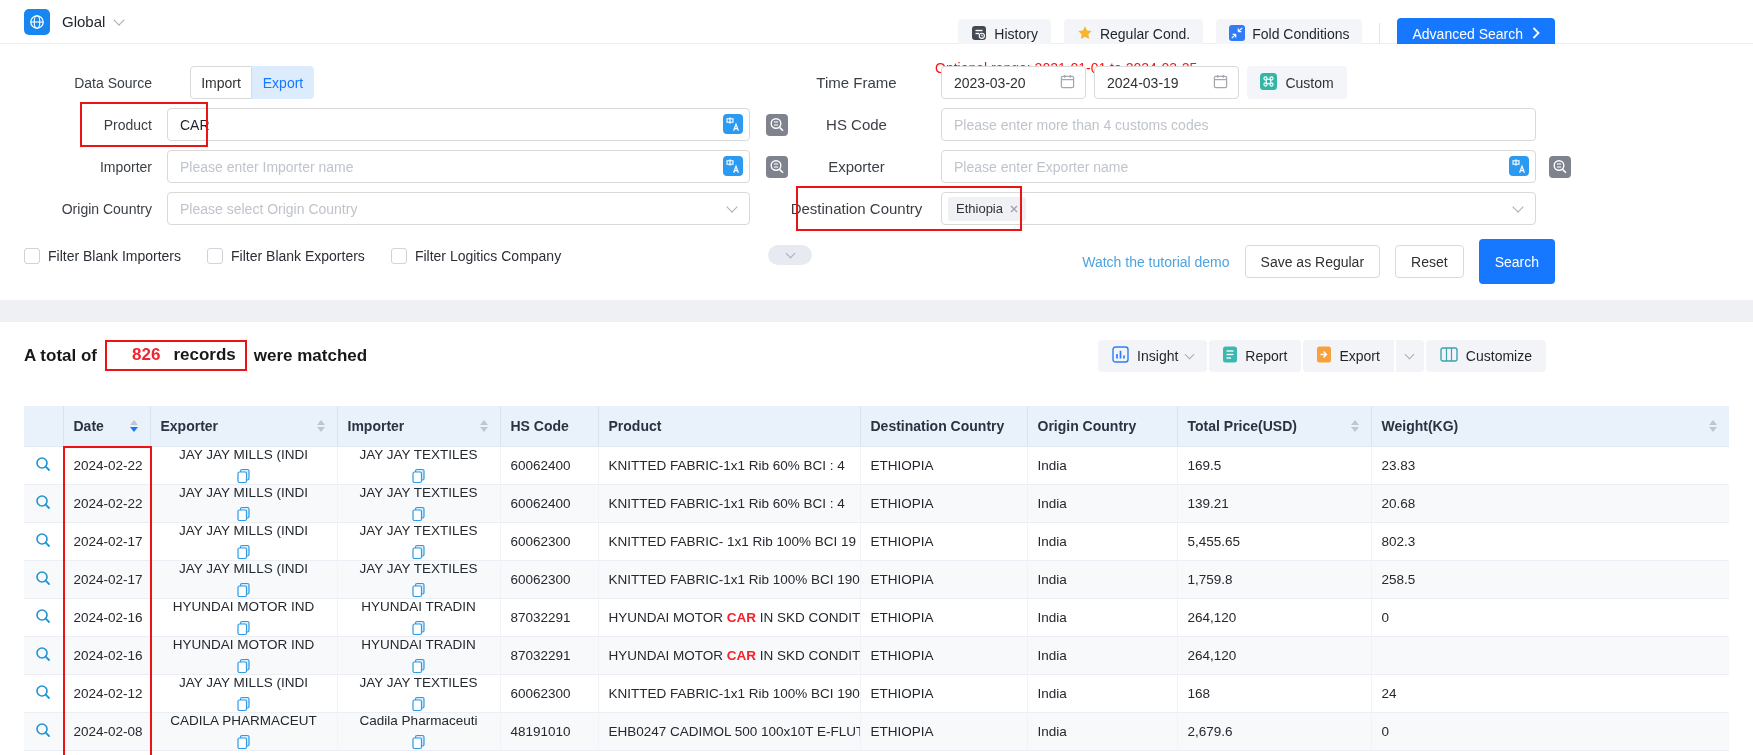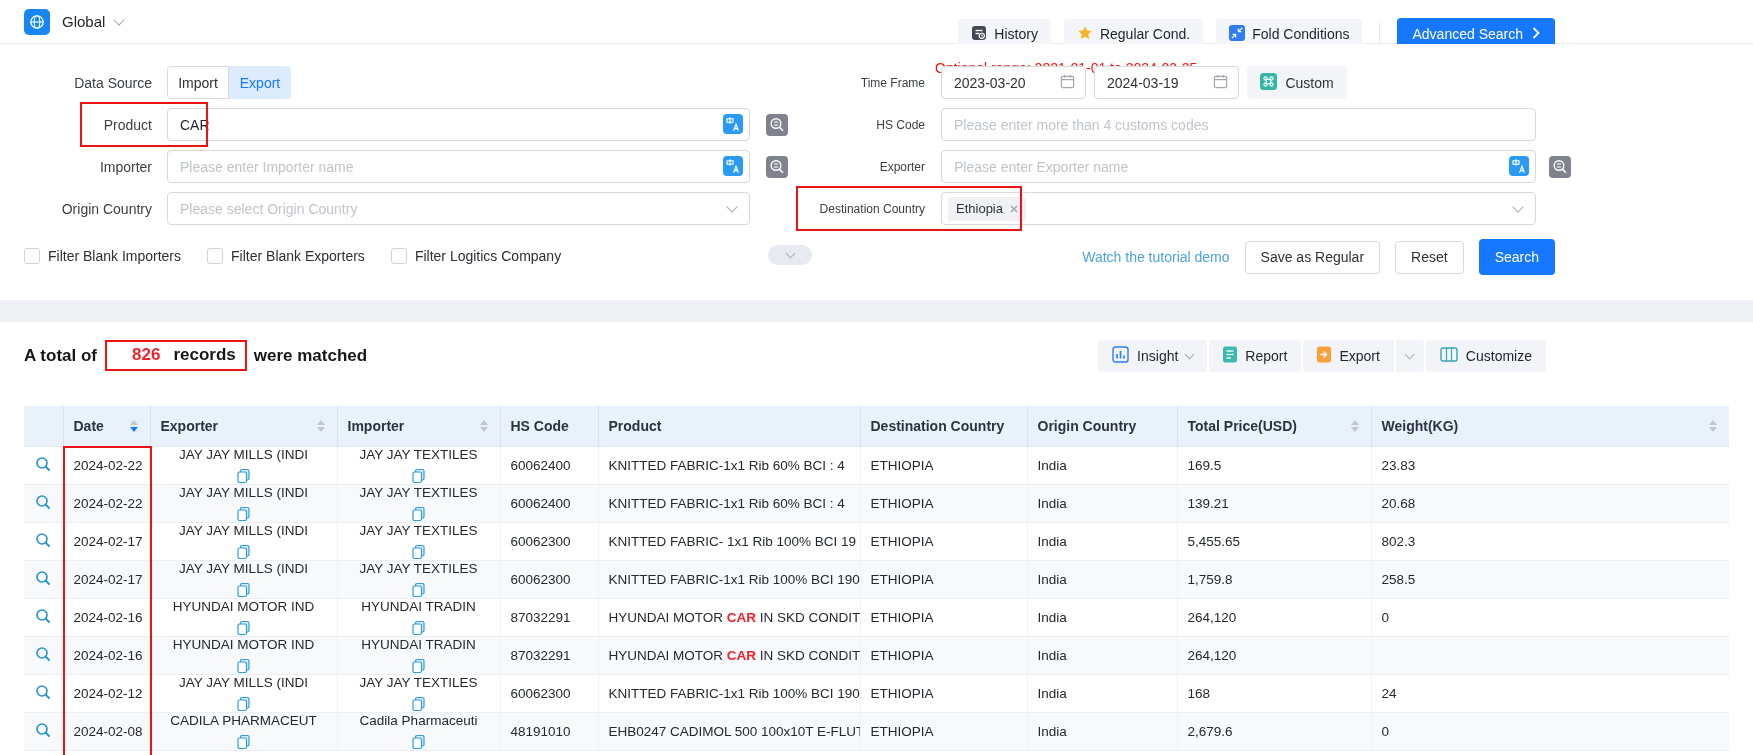"Import" .seg-import { margin-left: none -> 23px }
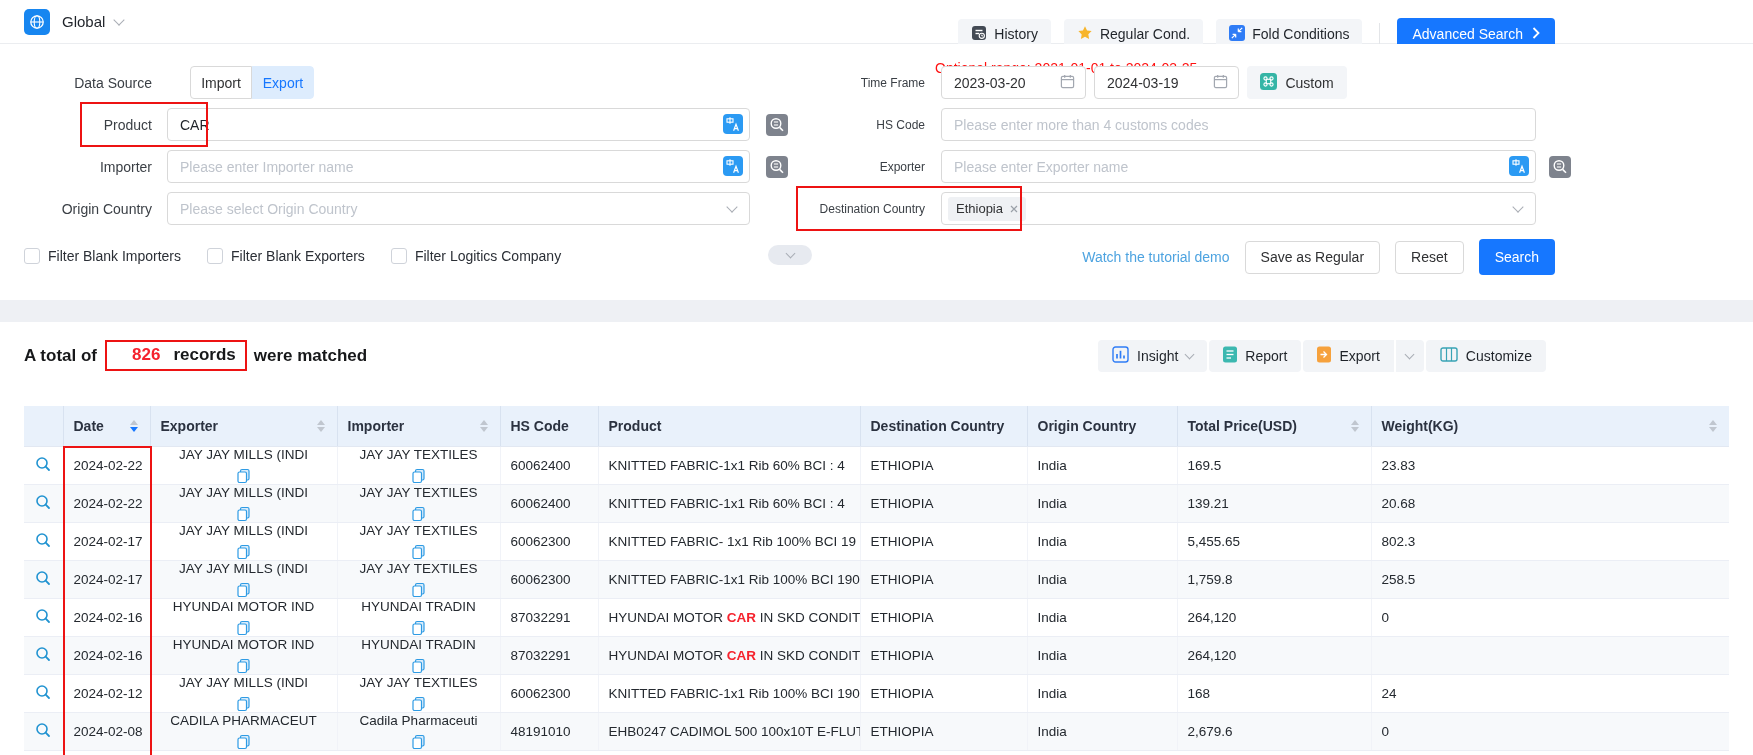"Time Frame" .lbl-r { font-size: 12px -> 15px; text-align: right -> center }
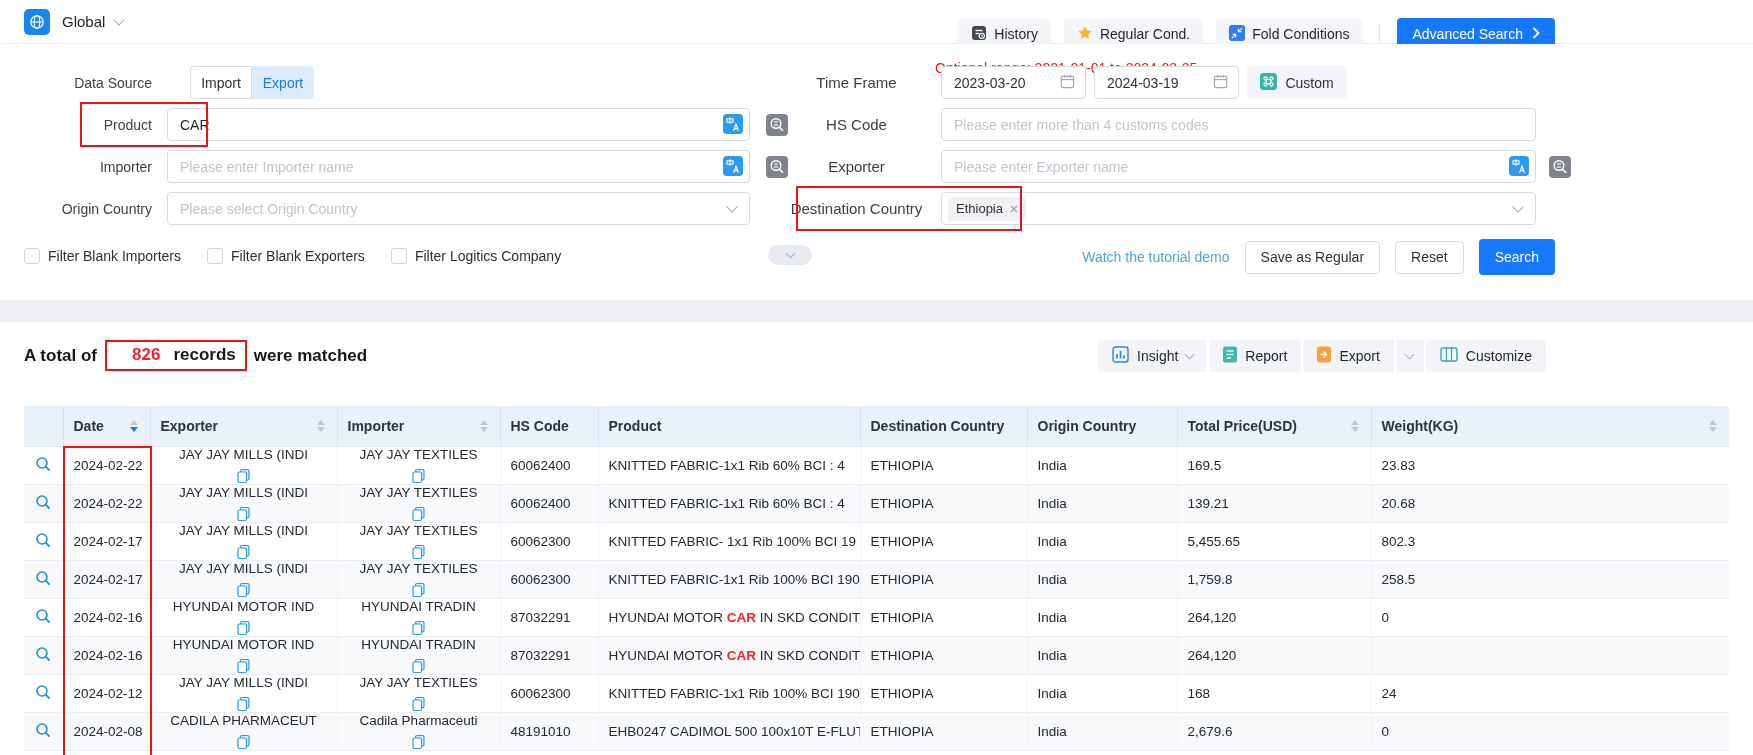"Search" .primary-btn { height: 36px -> 45px }
